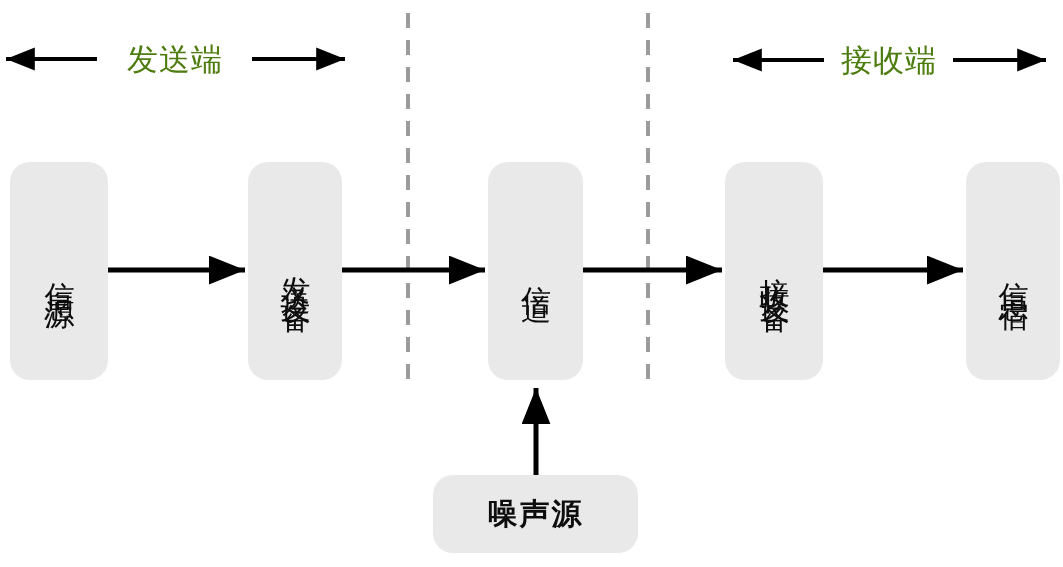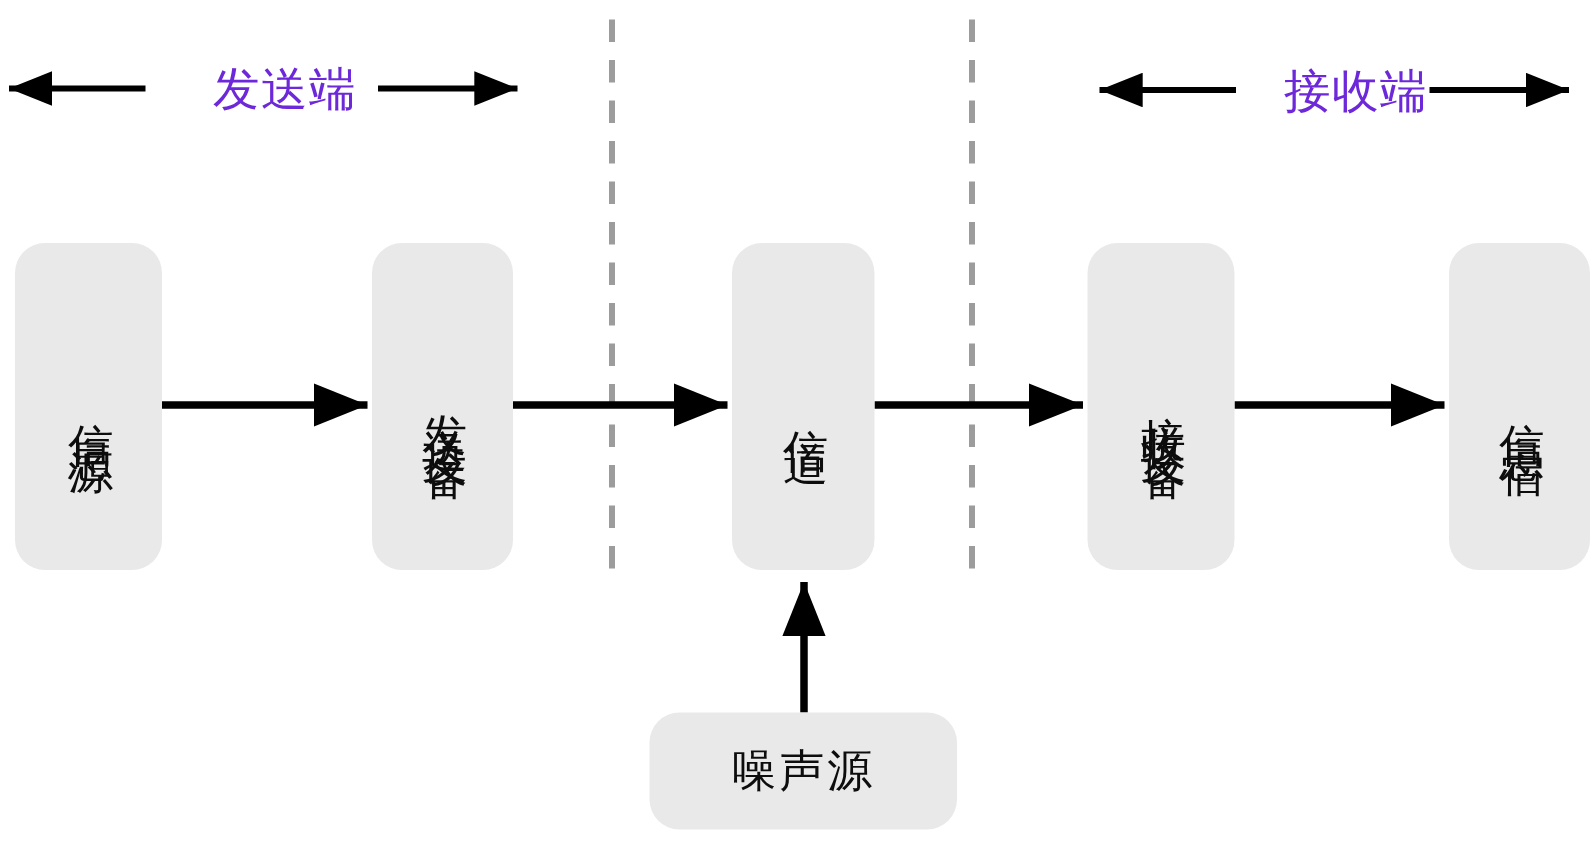"发送端" .section-label { color: #6d28d9 -> #4d7c0f; margin-left: 15px -> none }
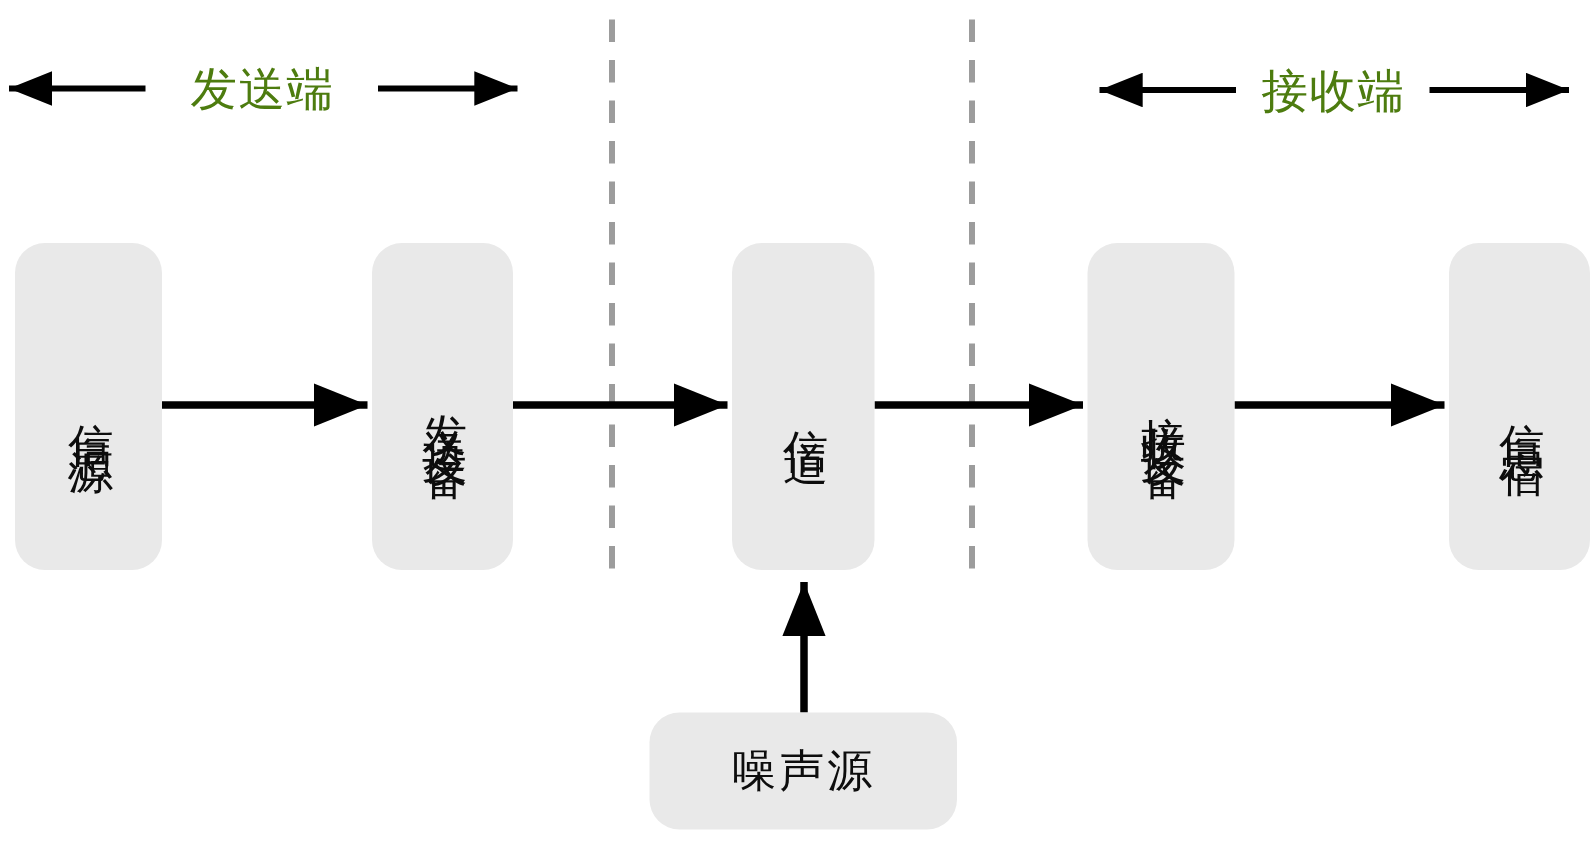"噪声源" #box-noise { font-weight: none -> bold }
